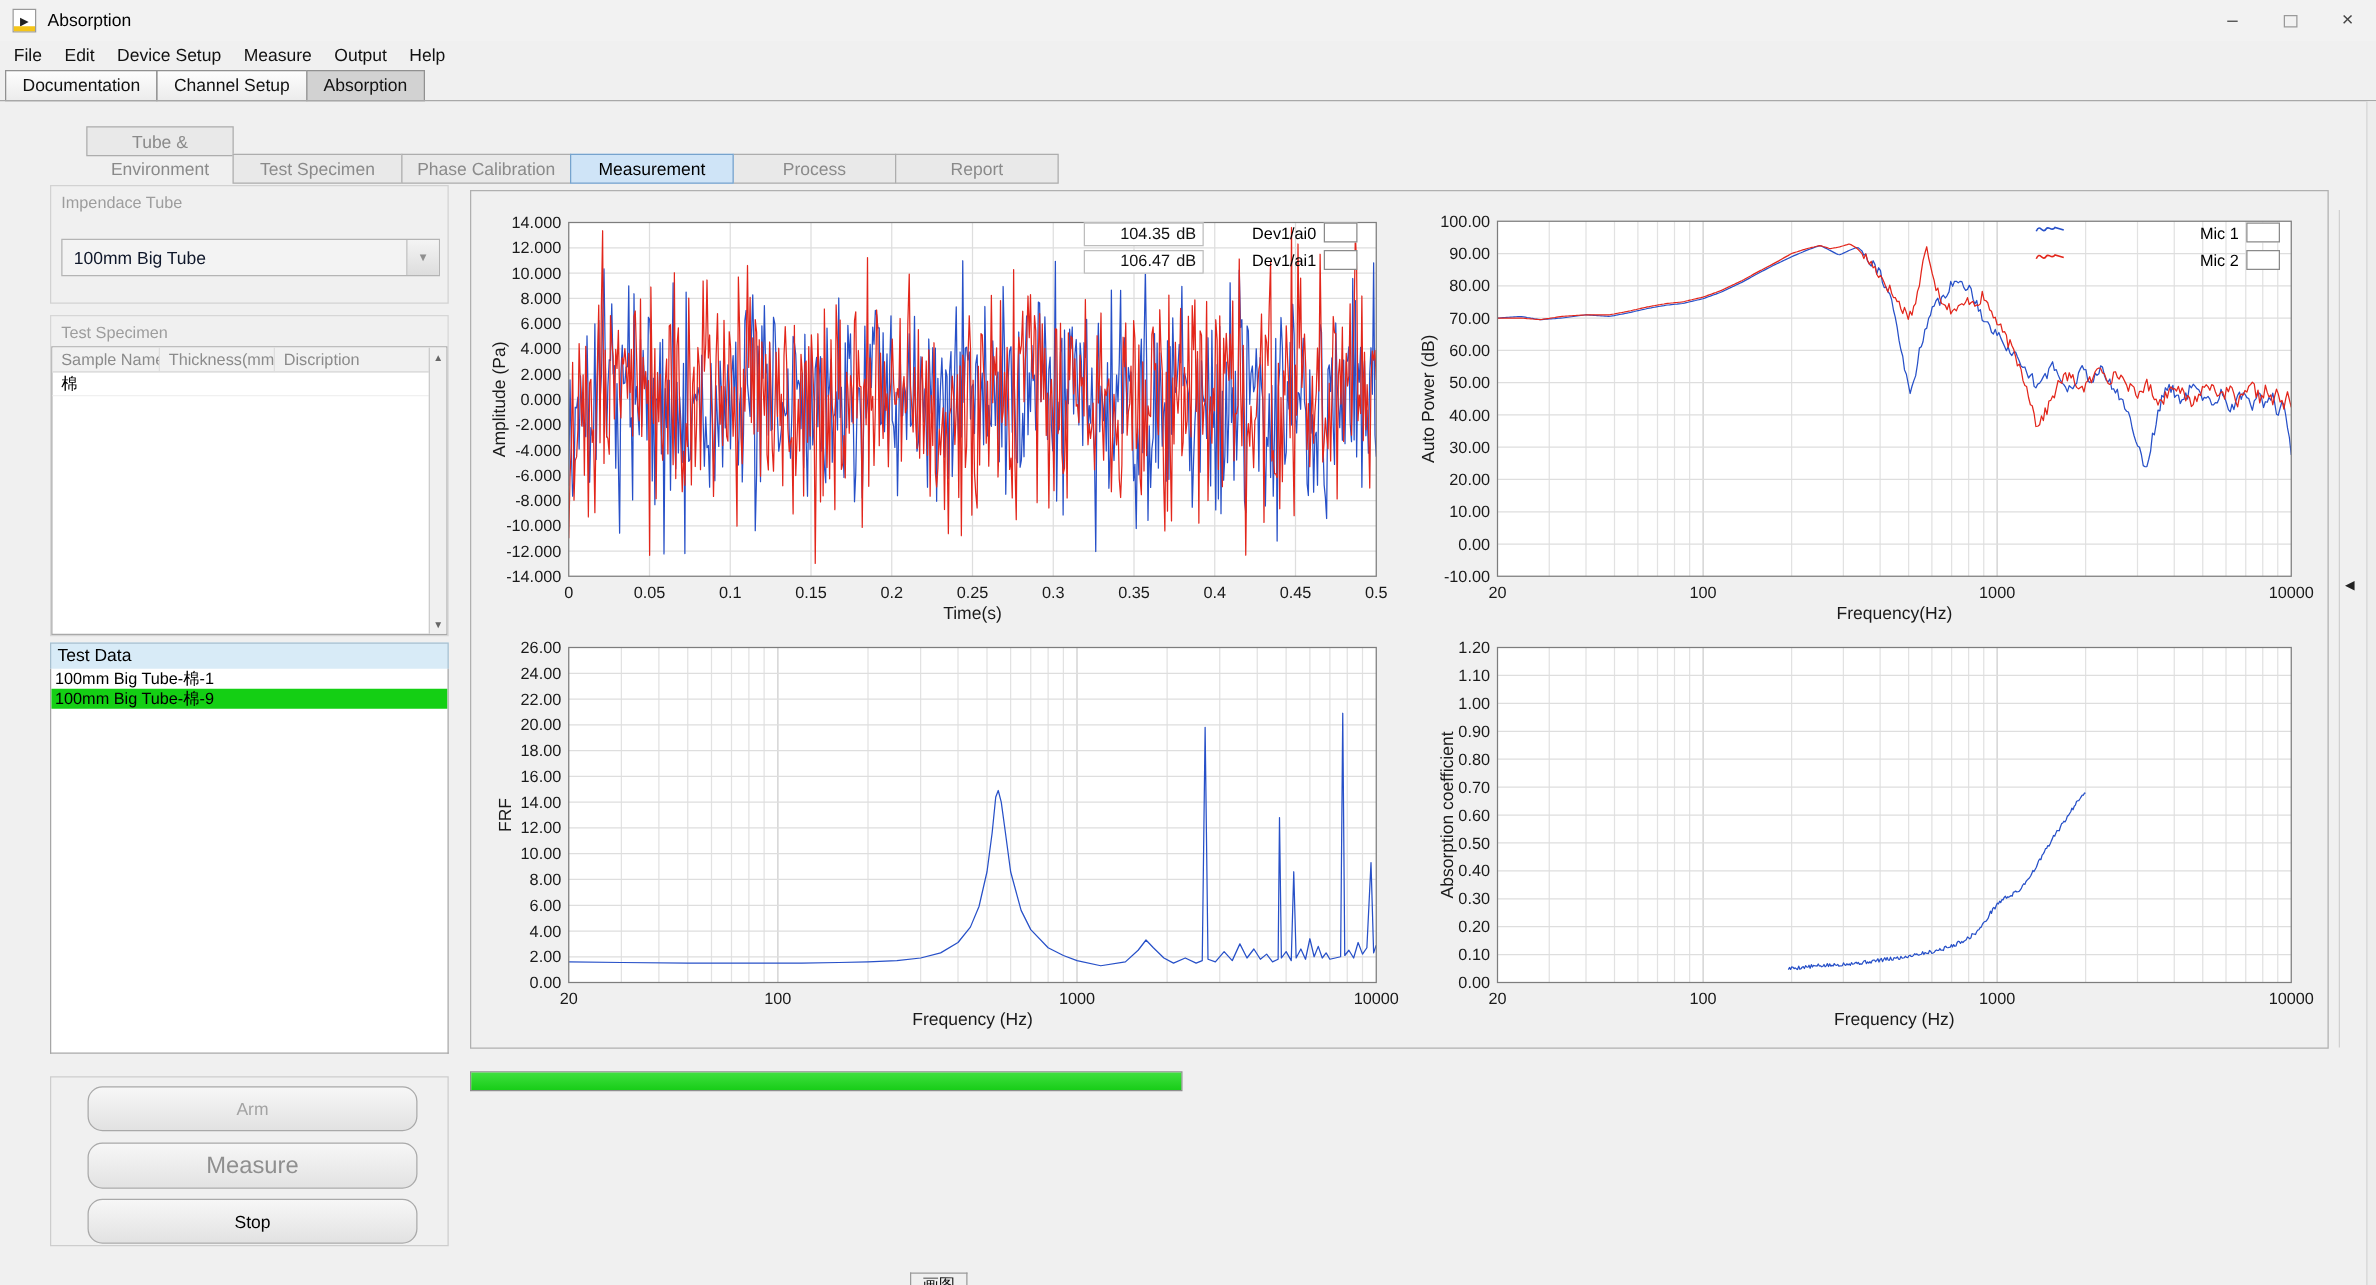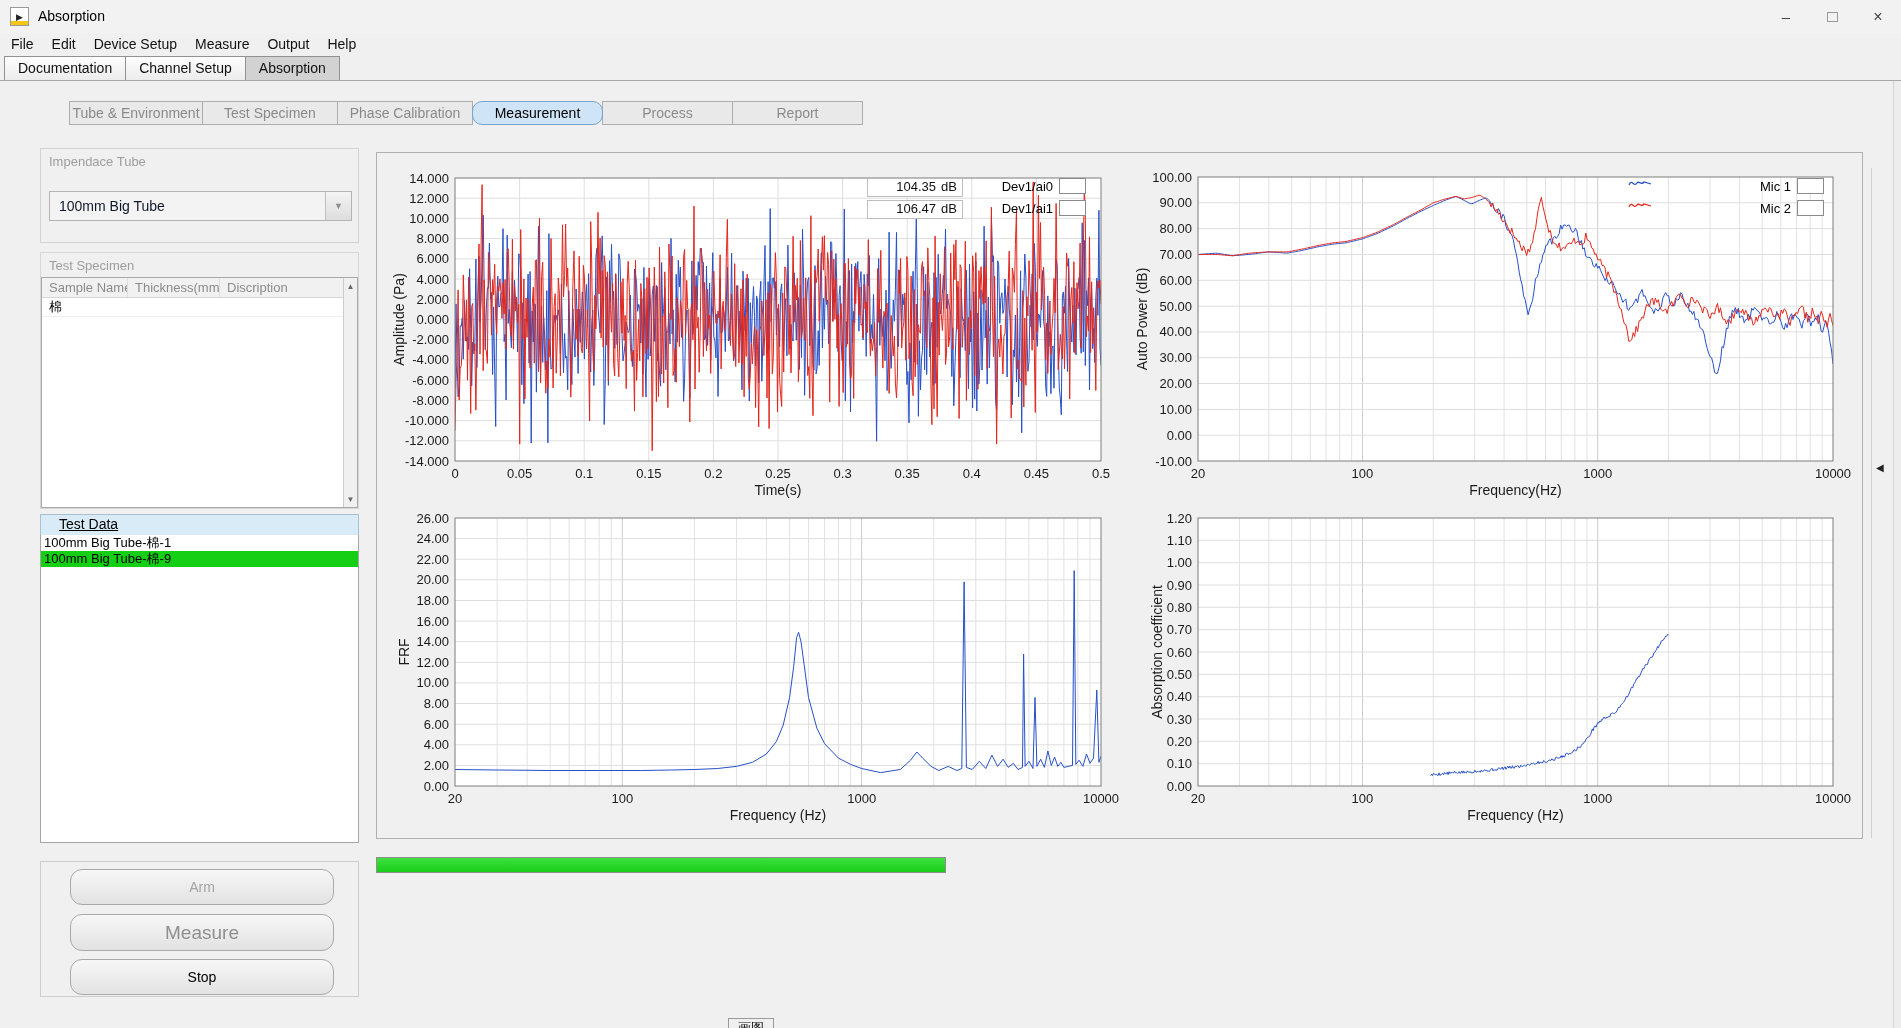"Tube & Environment" div.subtab { width: 134px -> 118px }
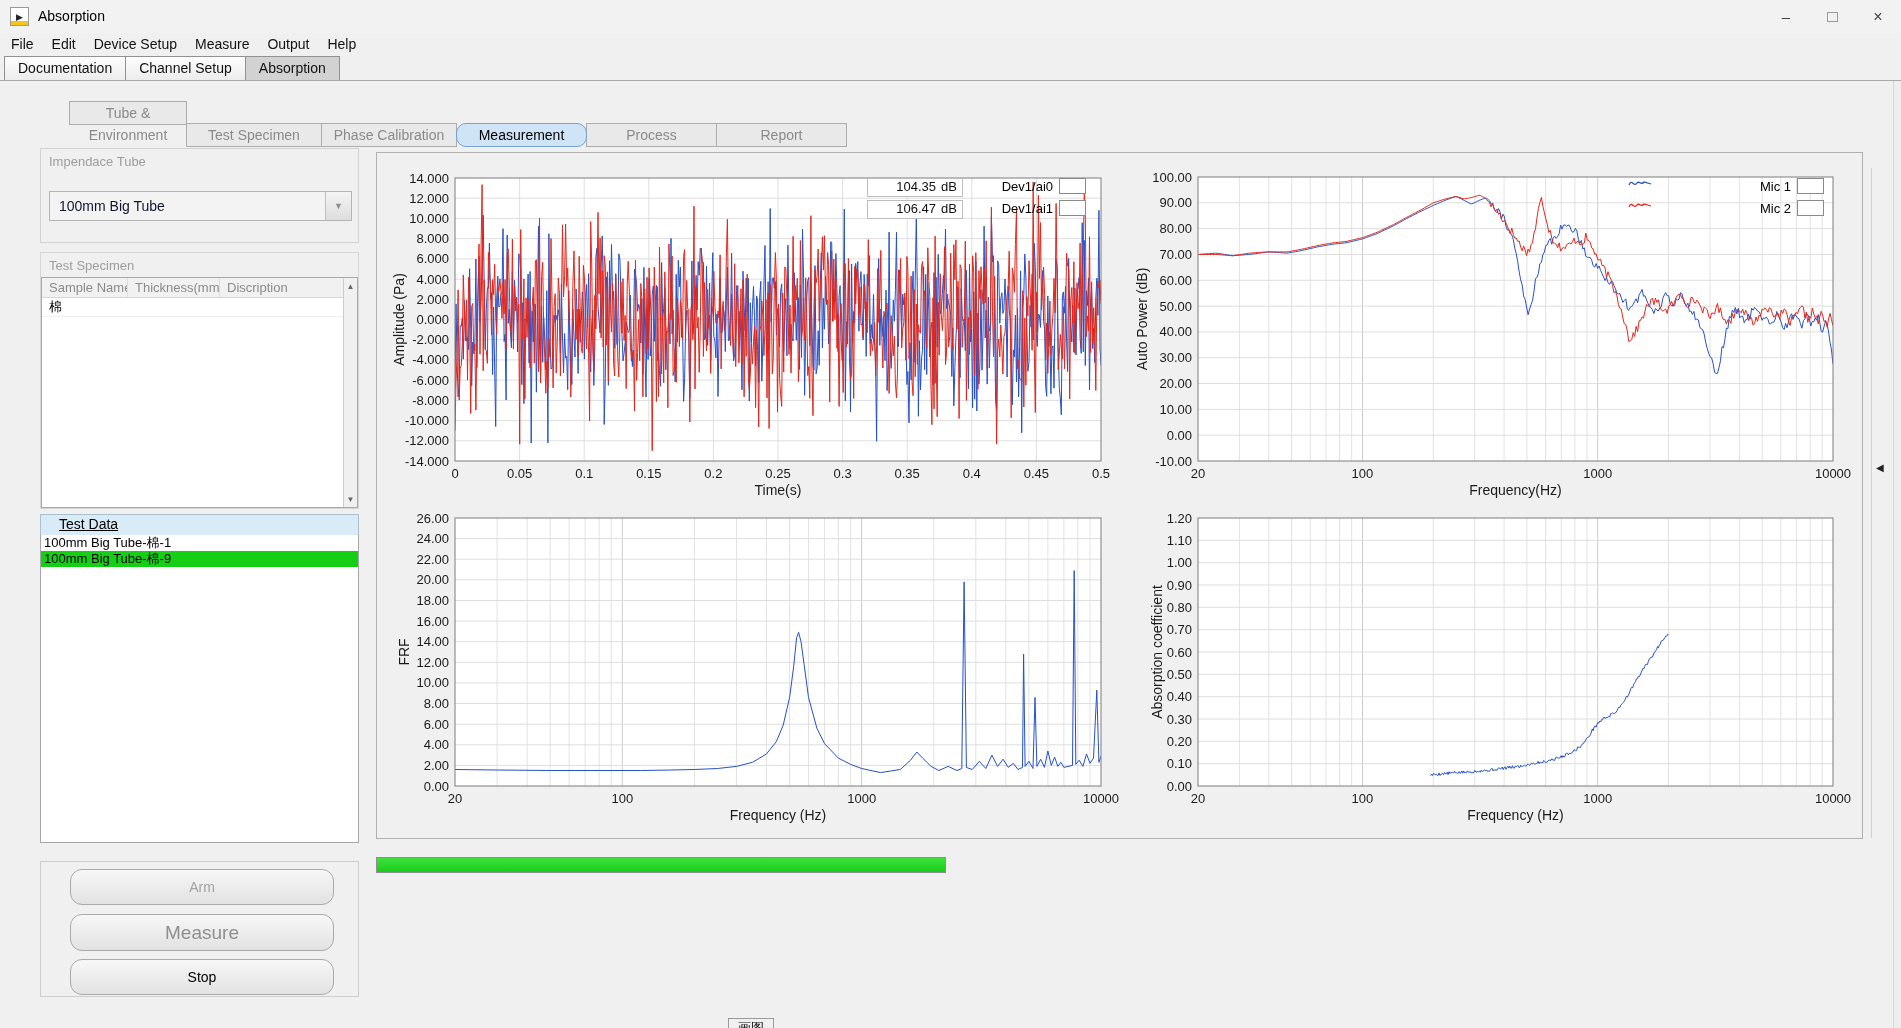"Measurement" div.subtab { border-radius: 10px -> none }
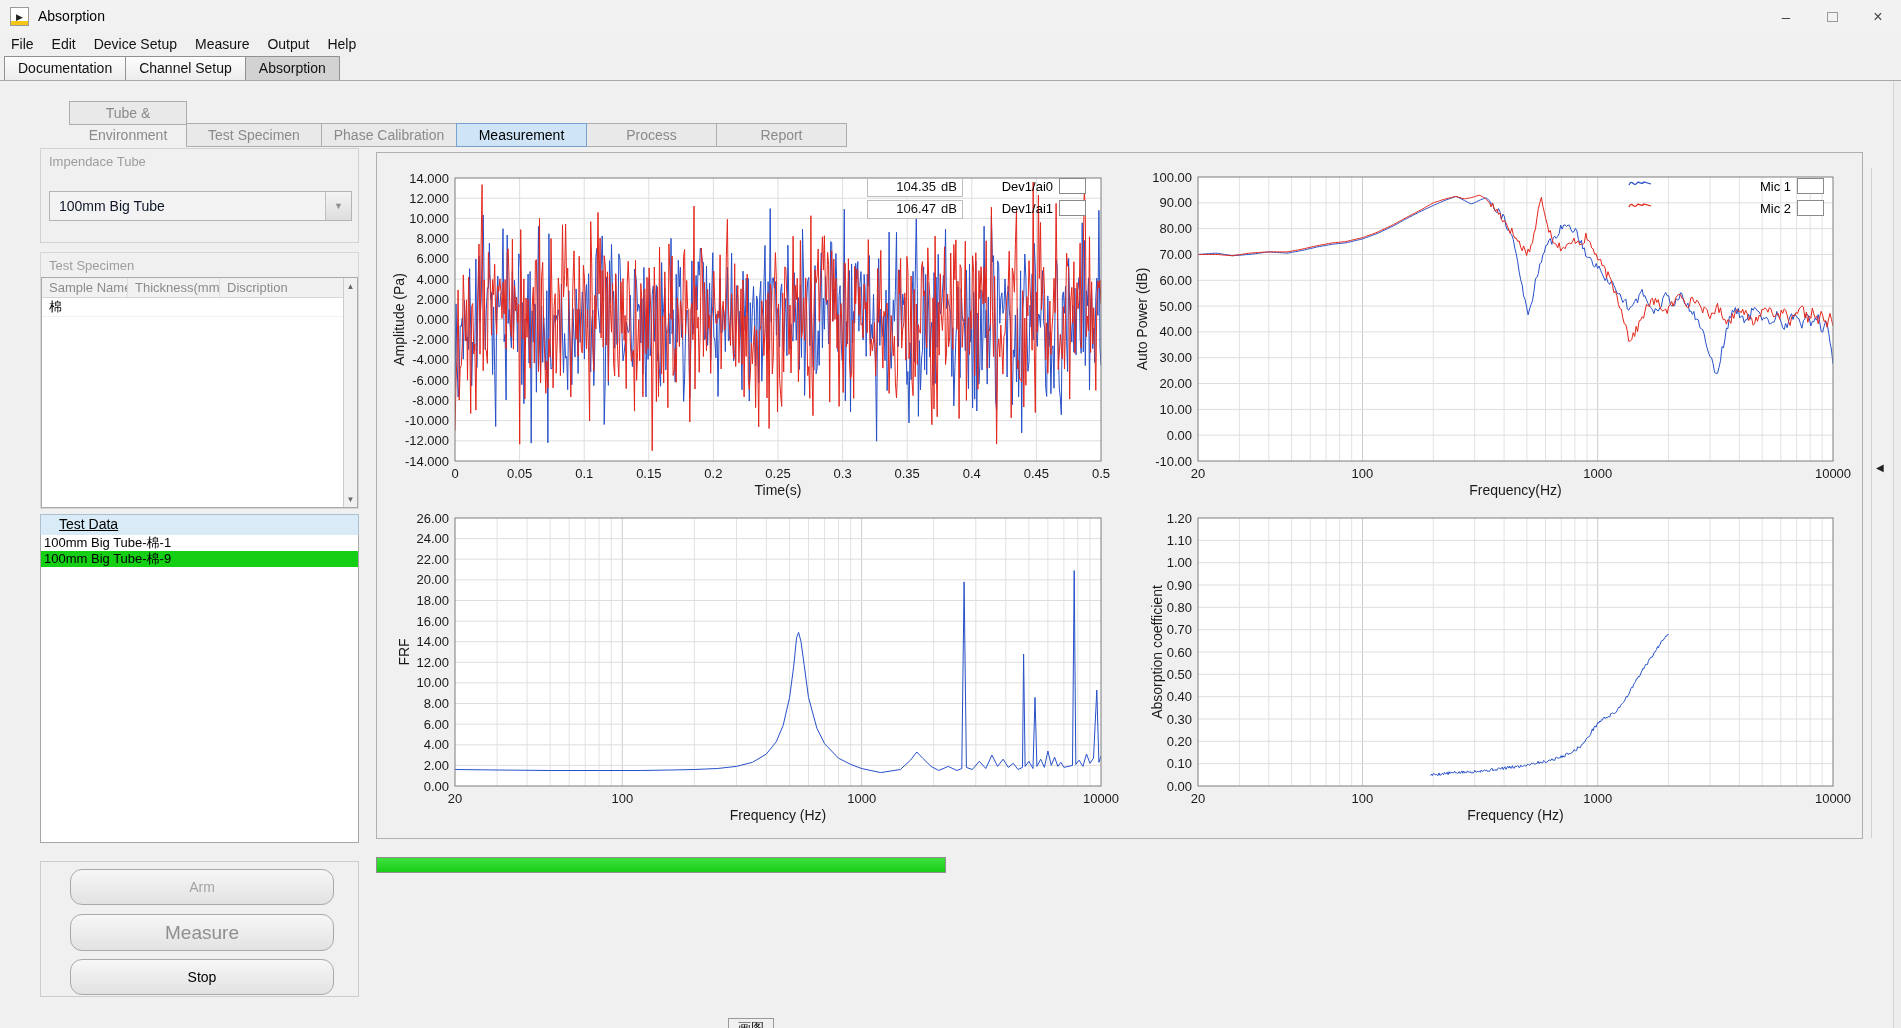"Test Data" #testdata-header { padding-left: 18px -> 5px; text-decoration: underline -> none }
